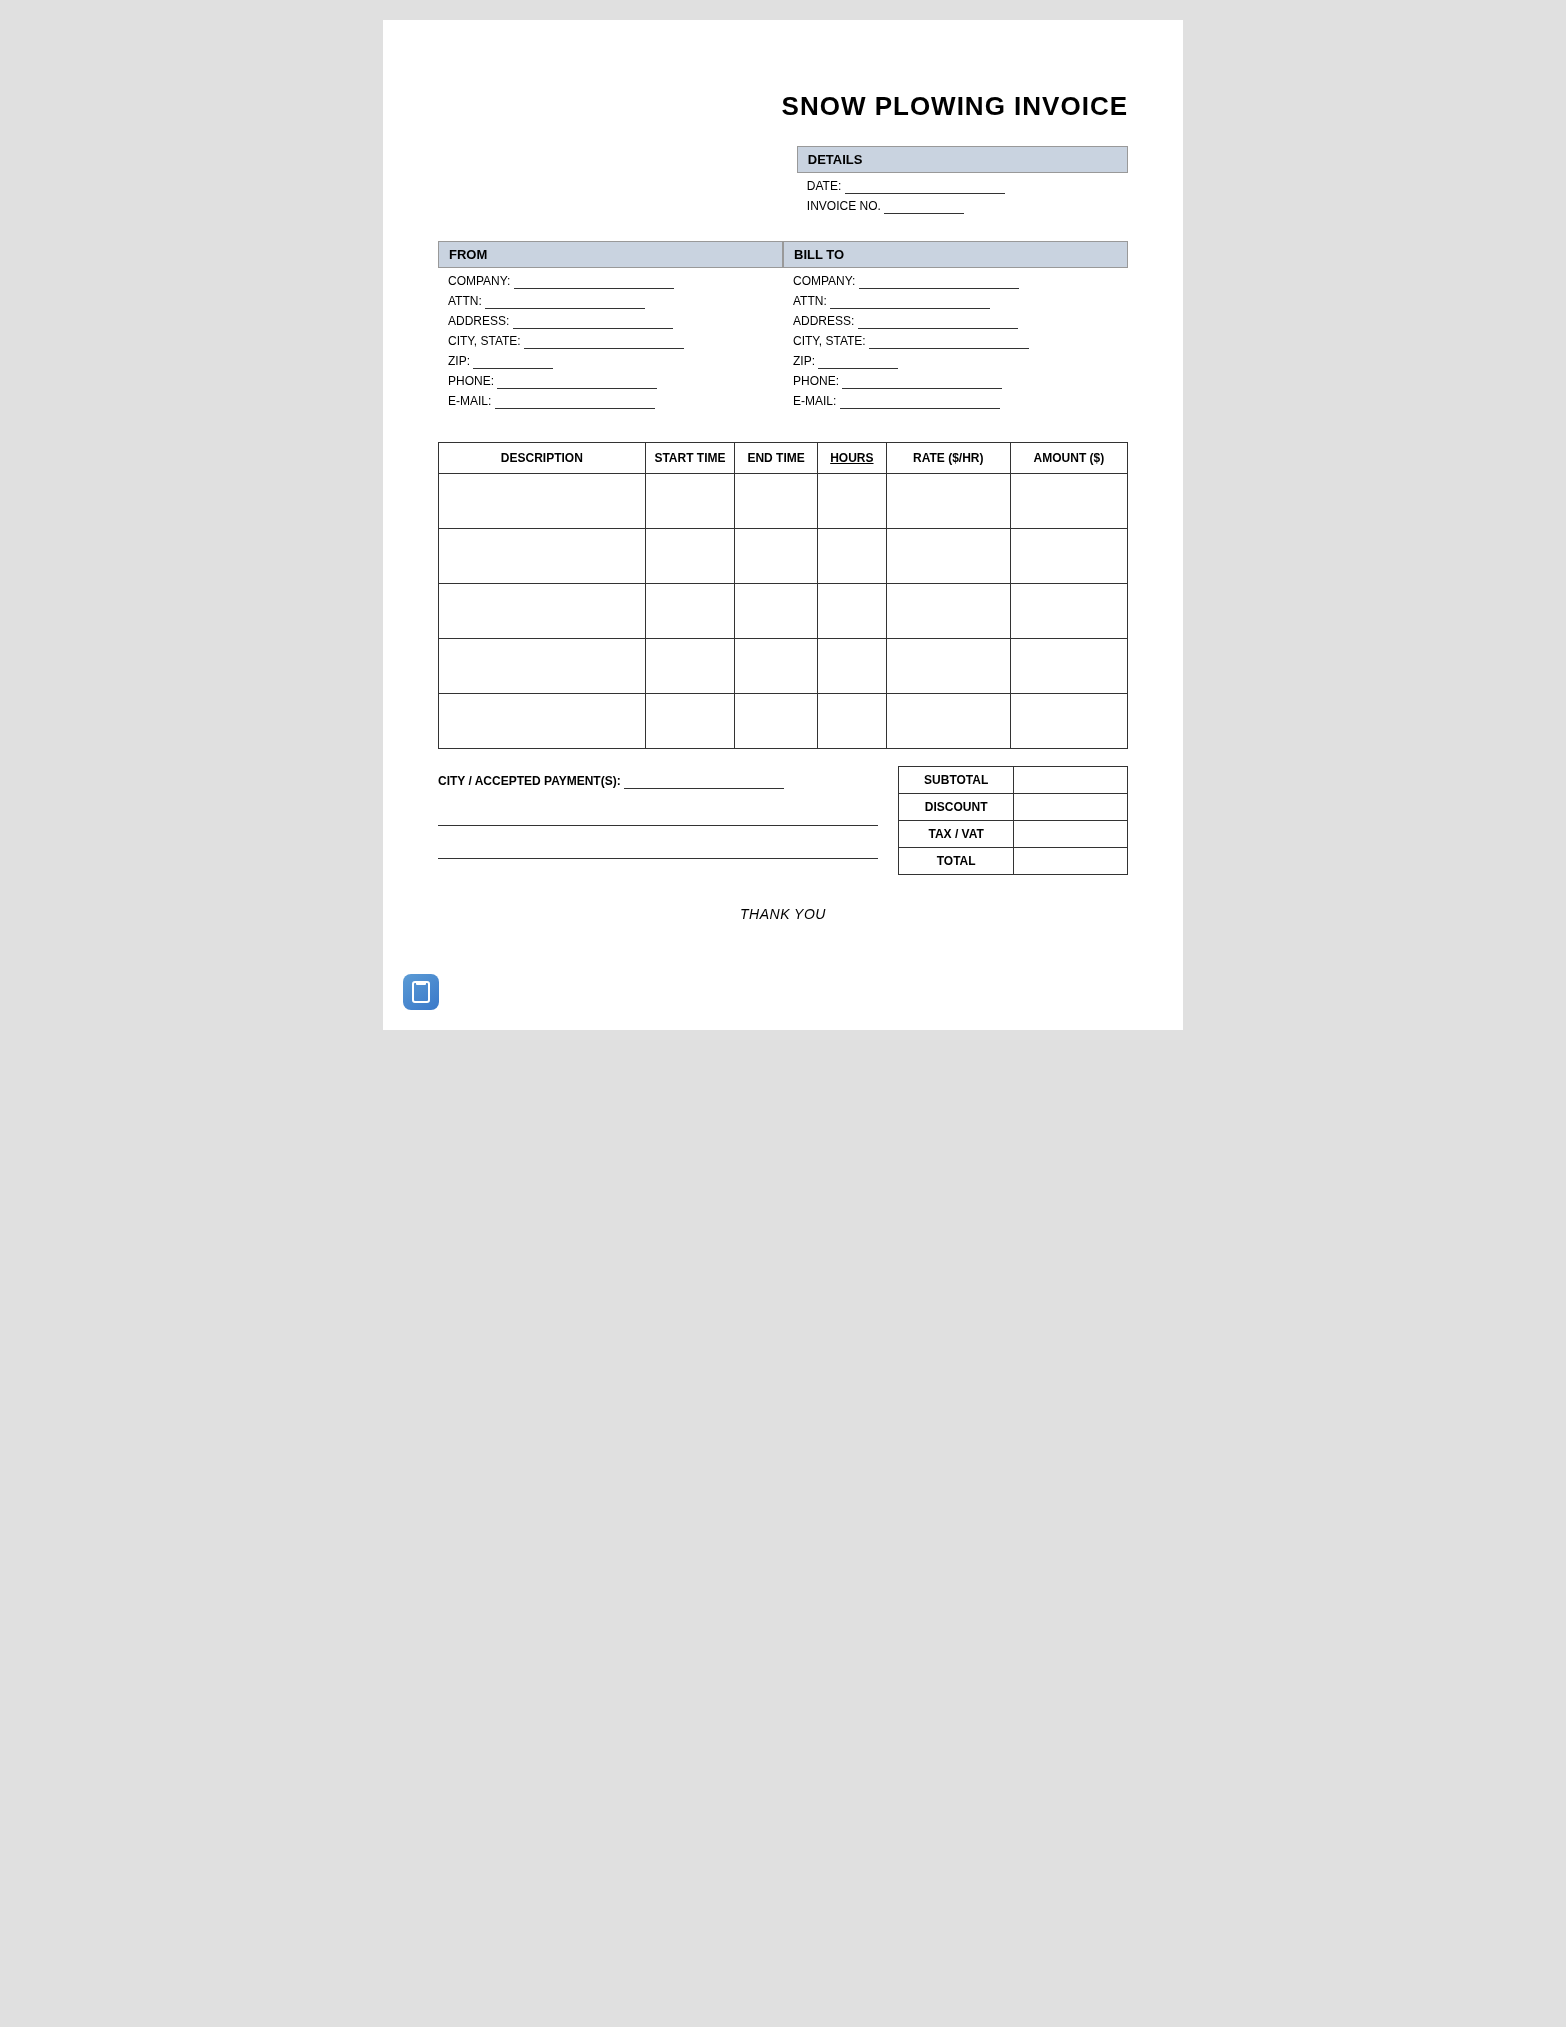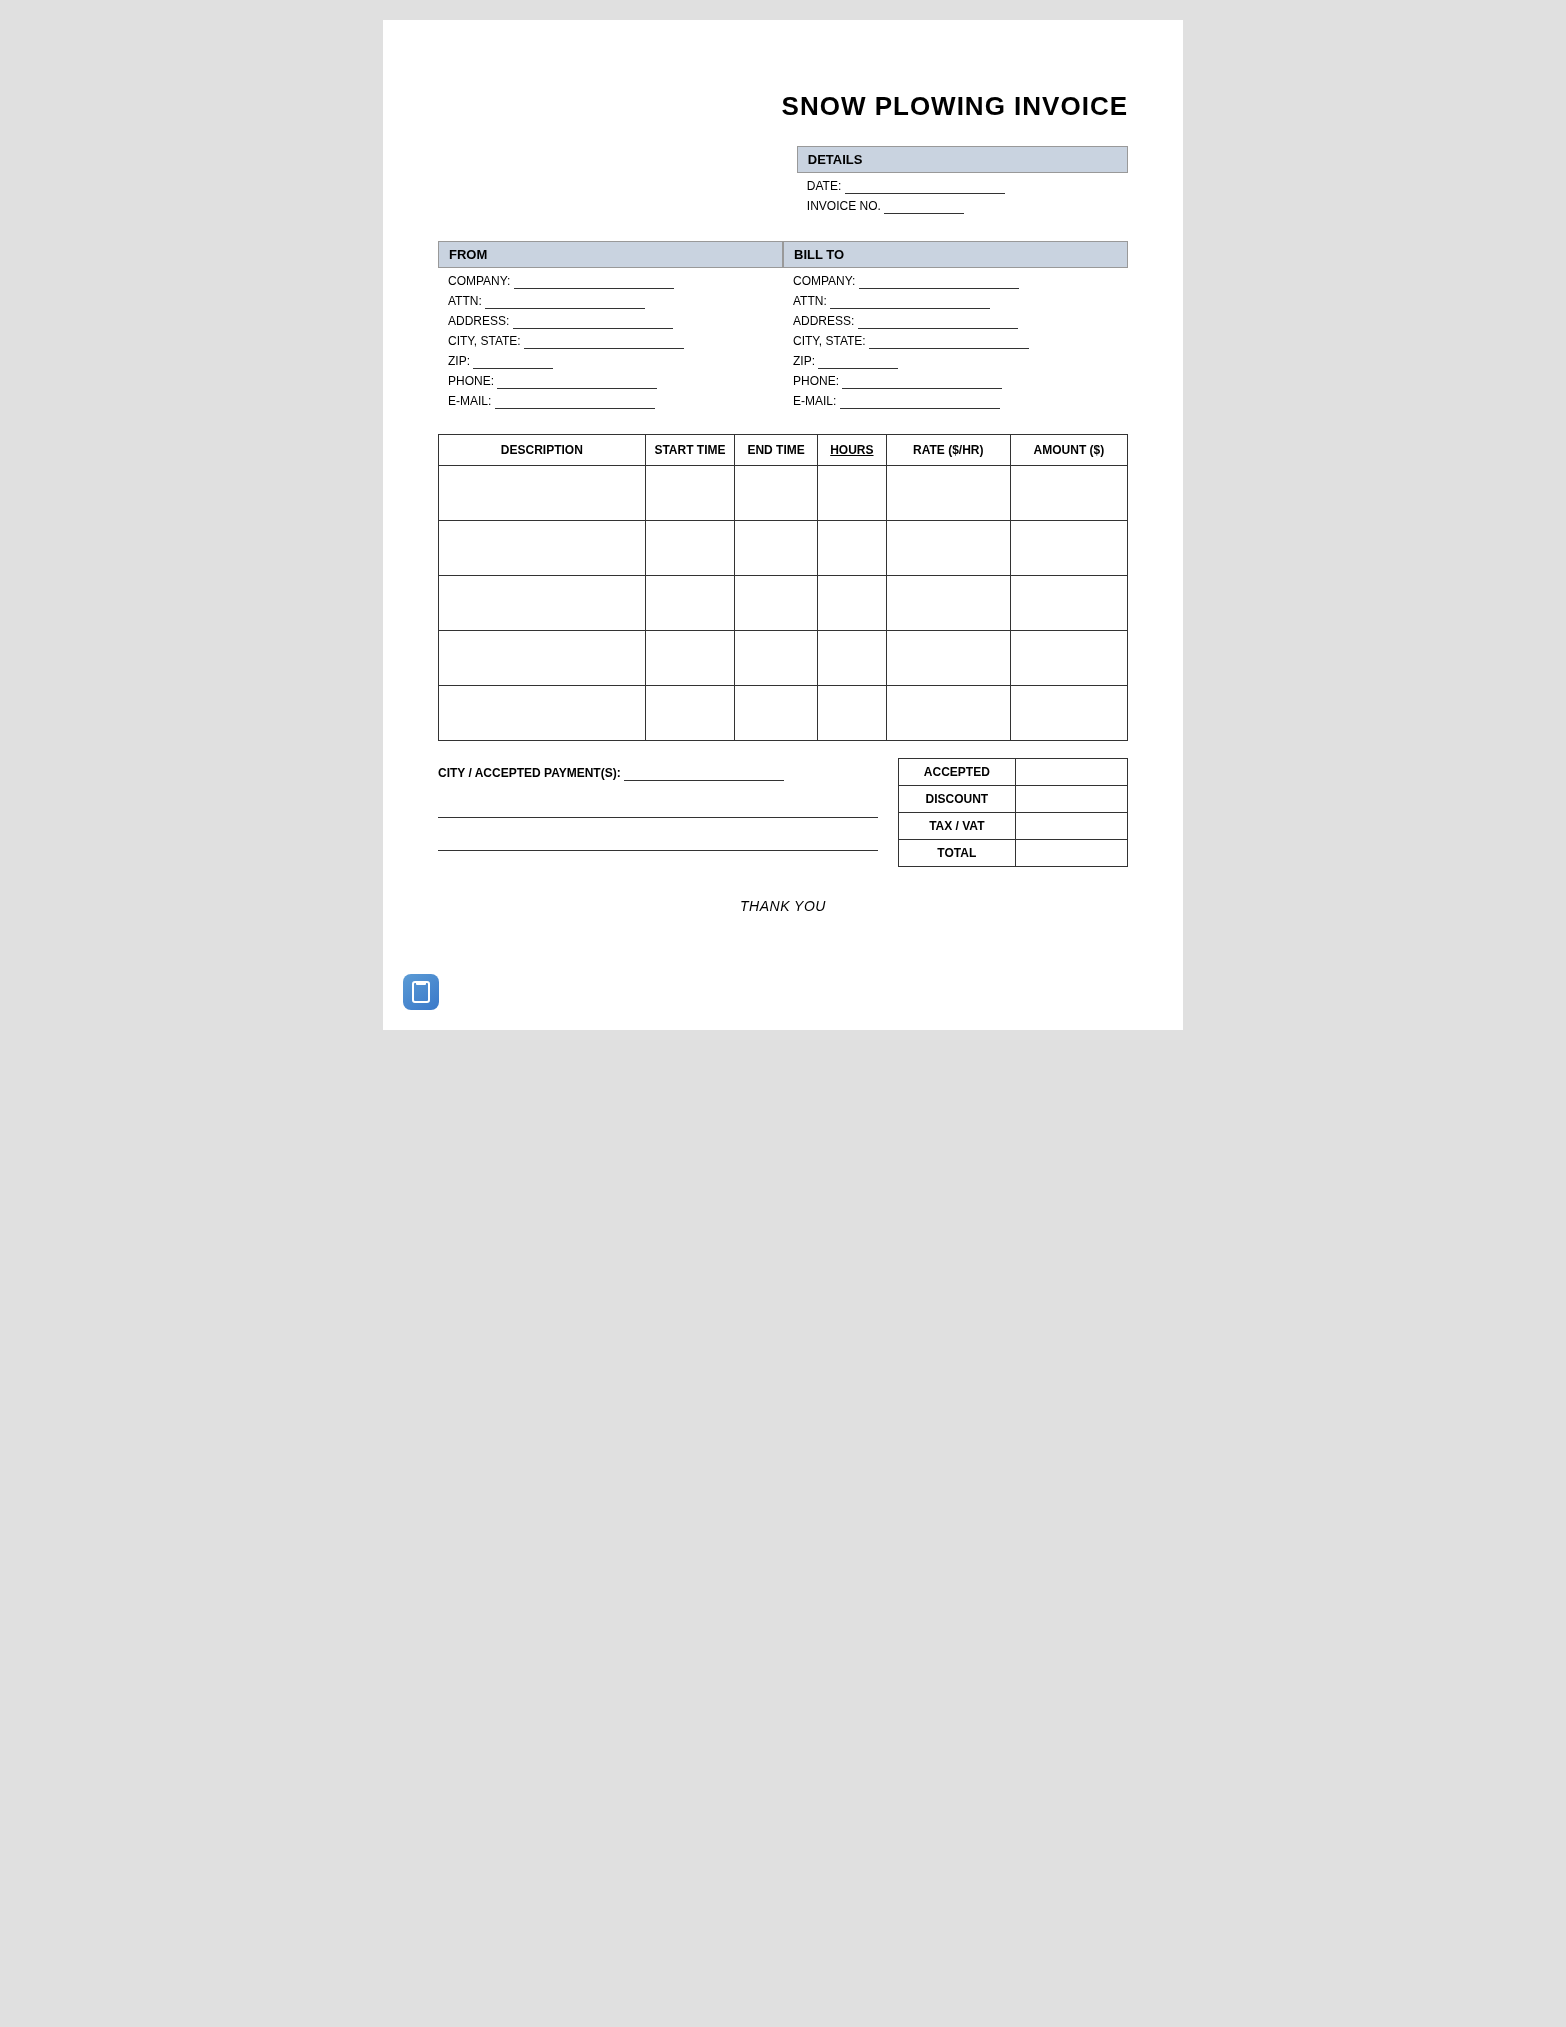"FROM" .two-col { margin-bottom: 20px -> 28px }
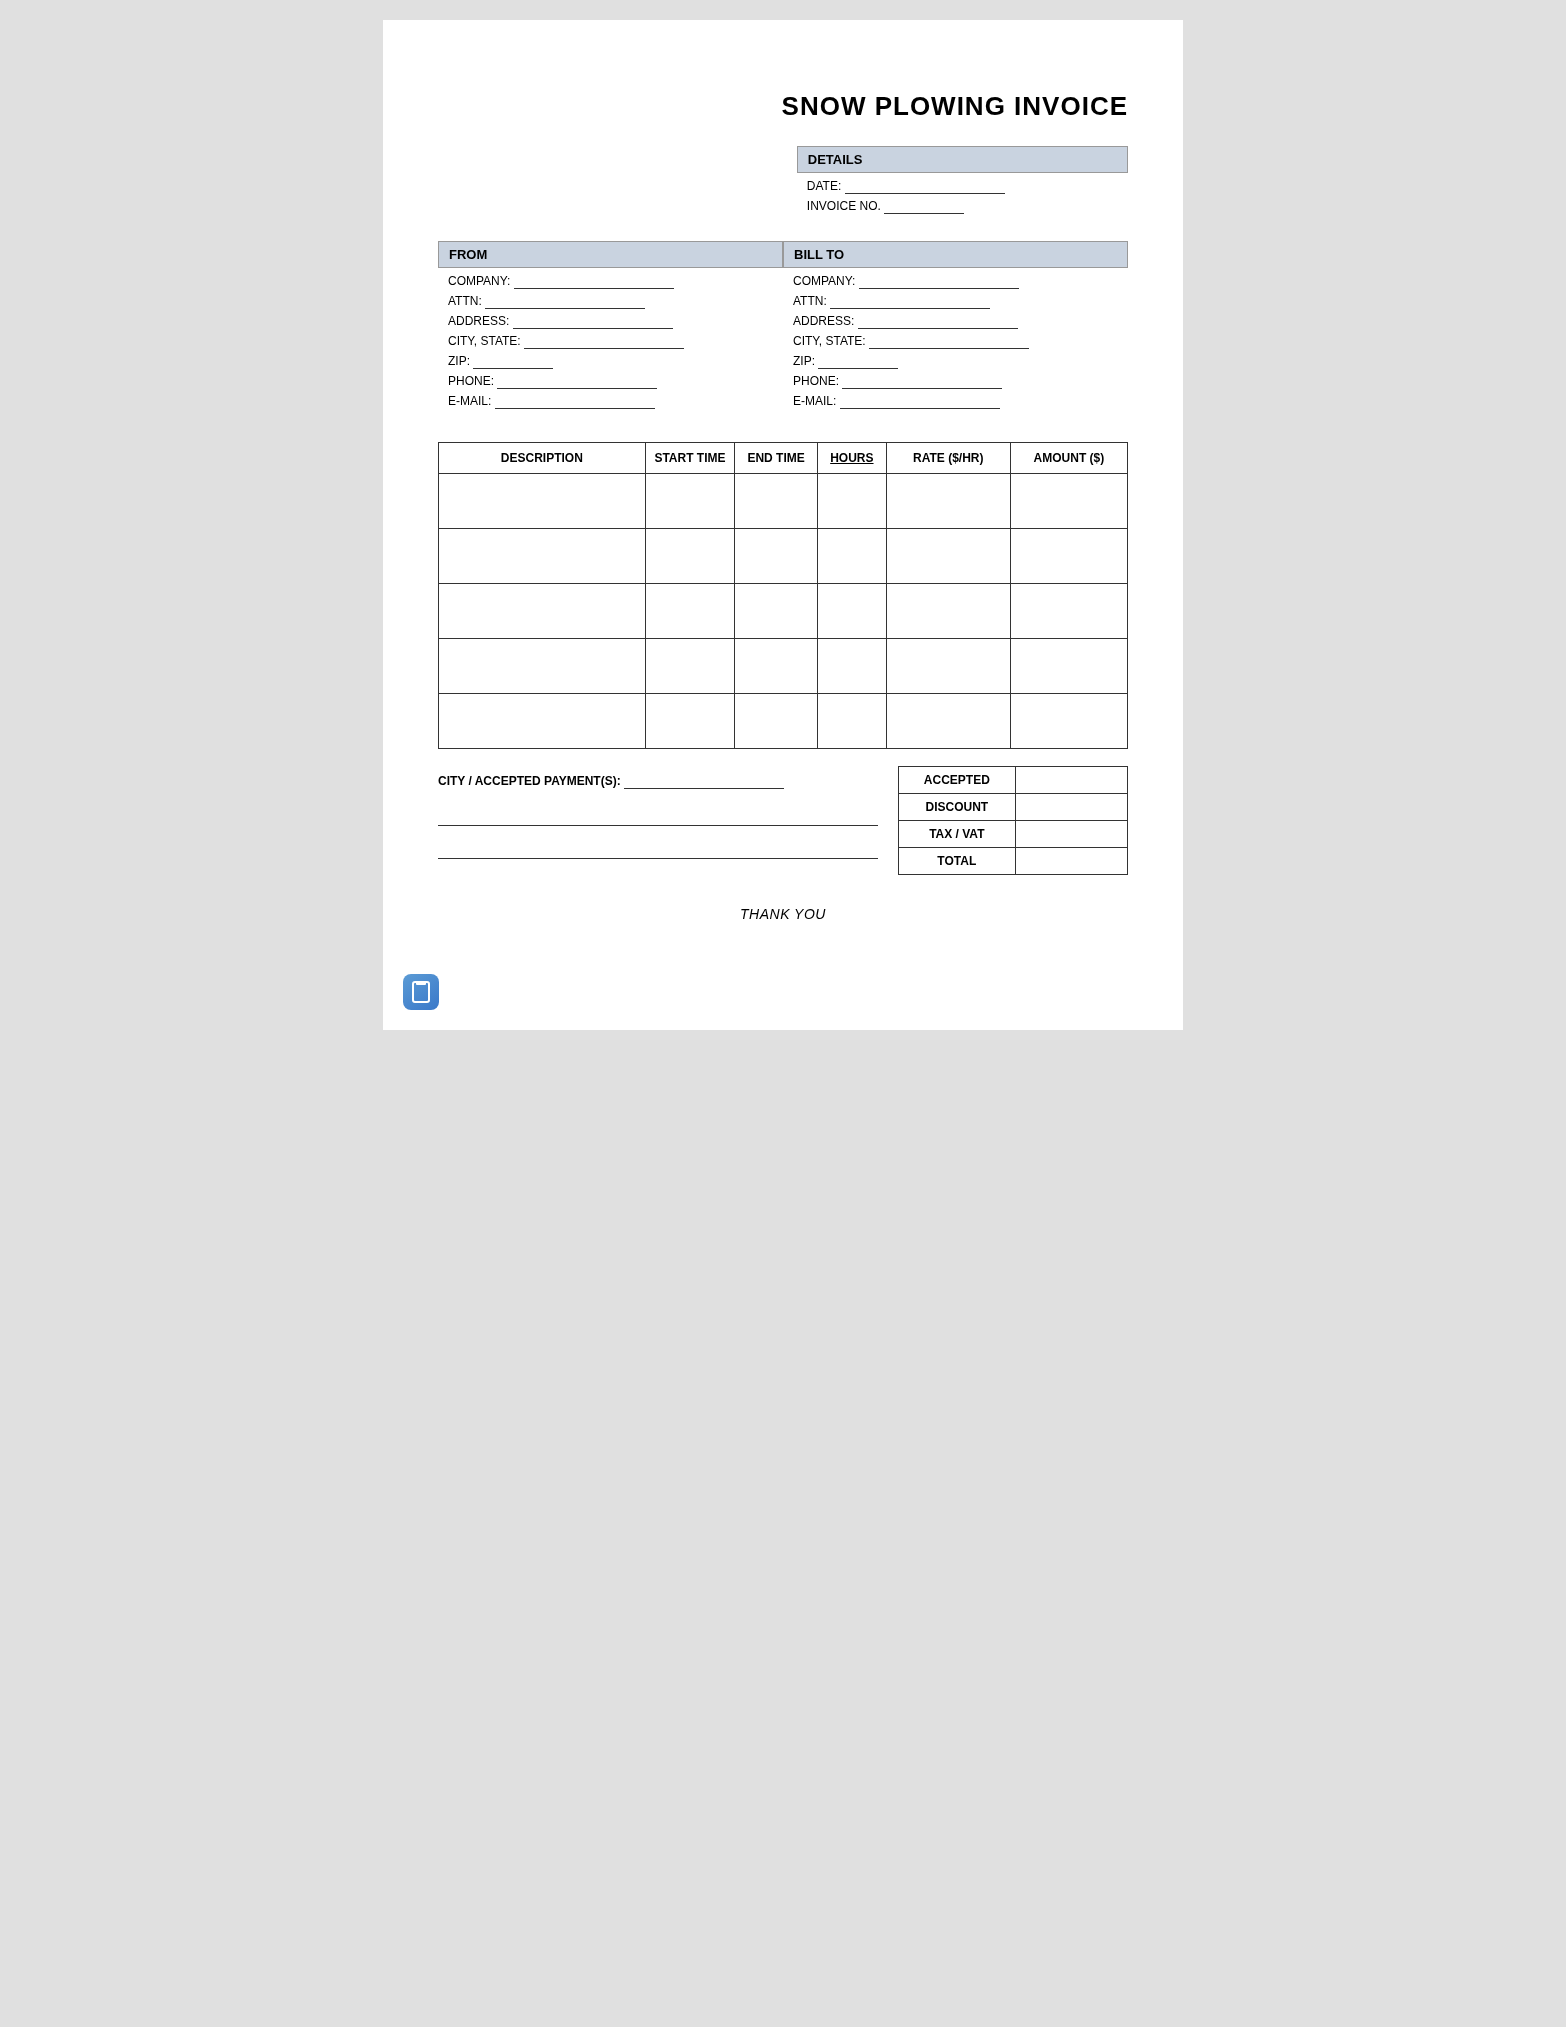"ACCEPTED" td.totals-label { text: ACCEPTED -> SUBTOTAL }
